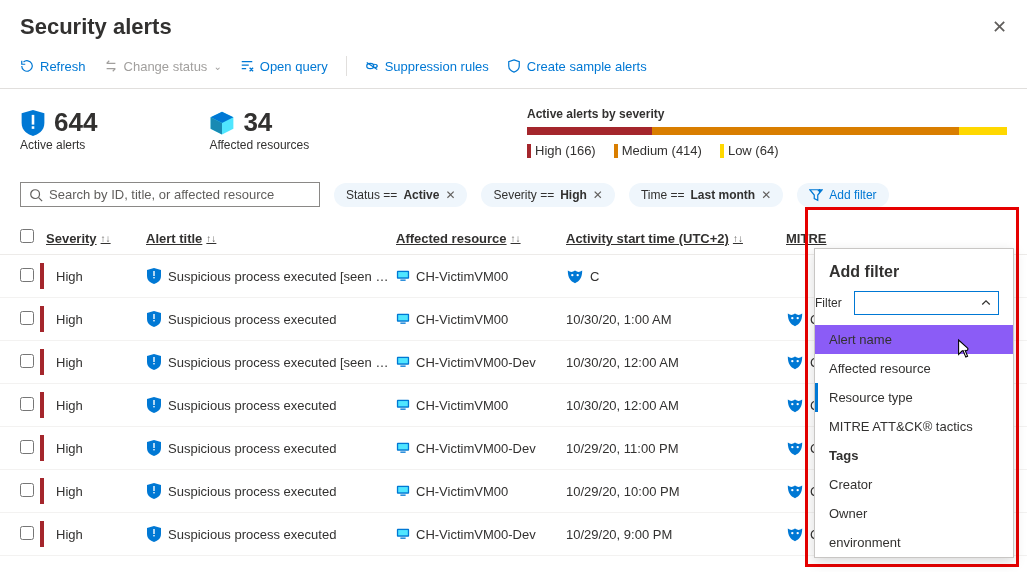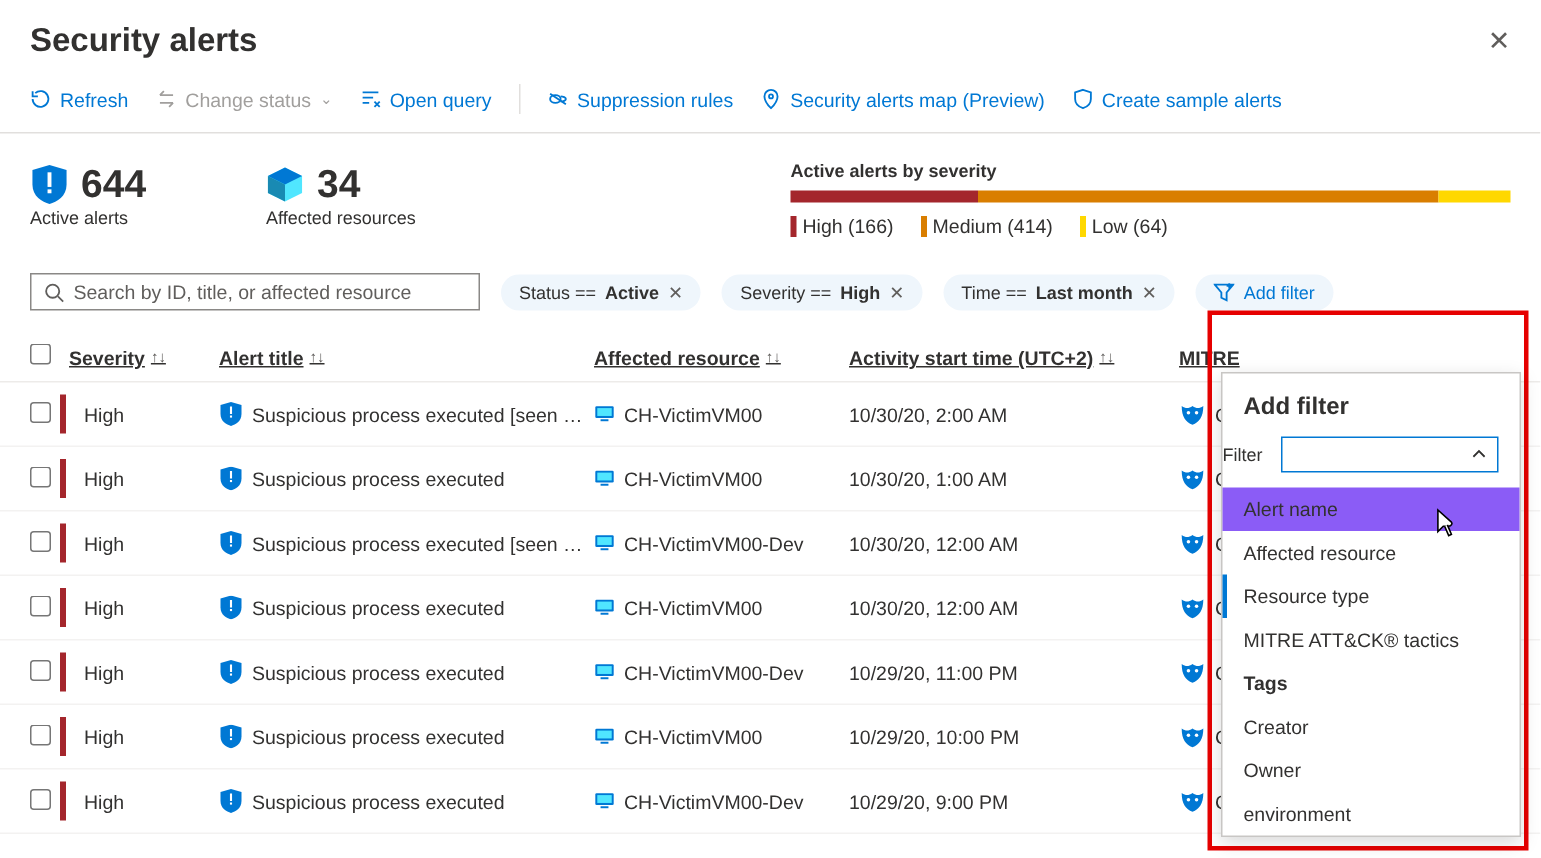"Security alerts map (Preview)" div.tbtn { html: <div> <svg> <path></path> <circle></circle> </svg> <span>Security alerts map (Preview)</span> </div> -> none }
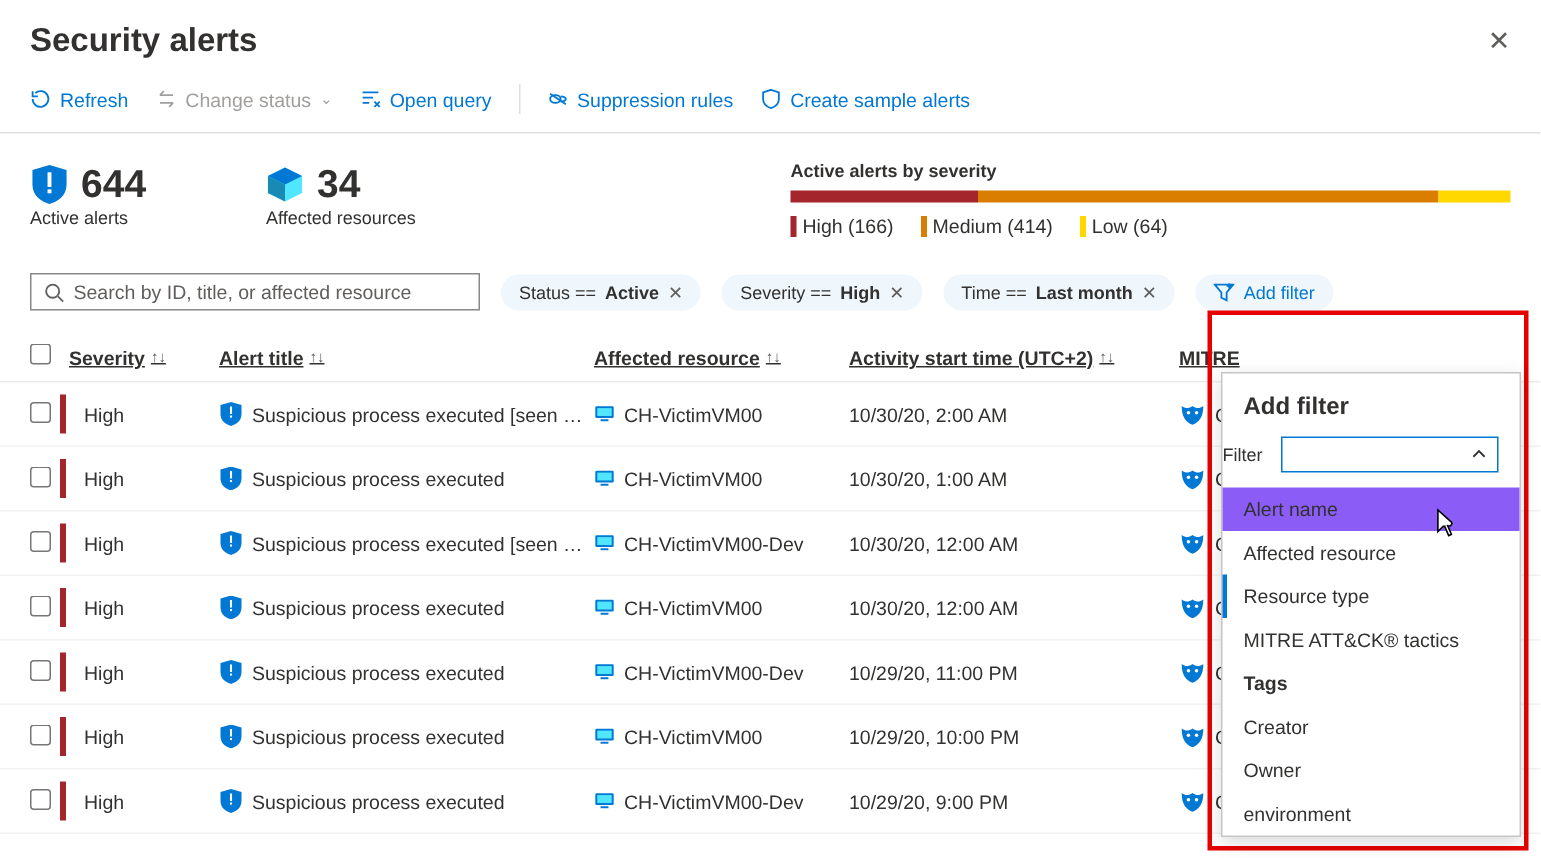"644" .stats { gap: 80px -> 112px }
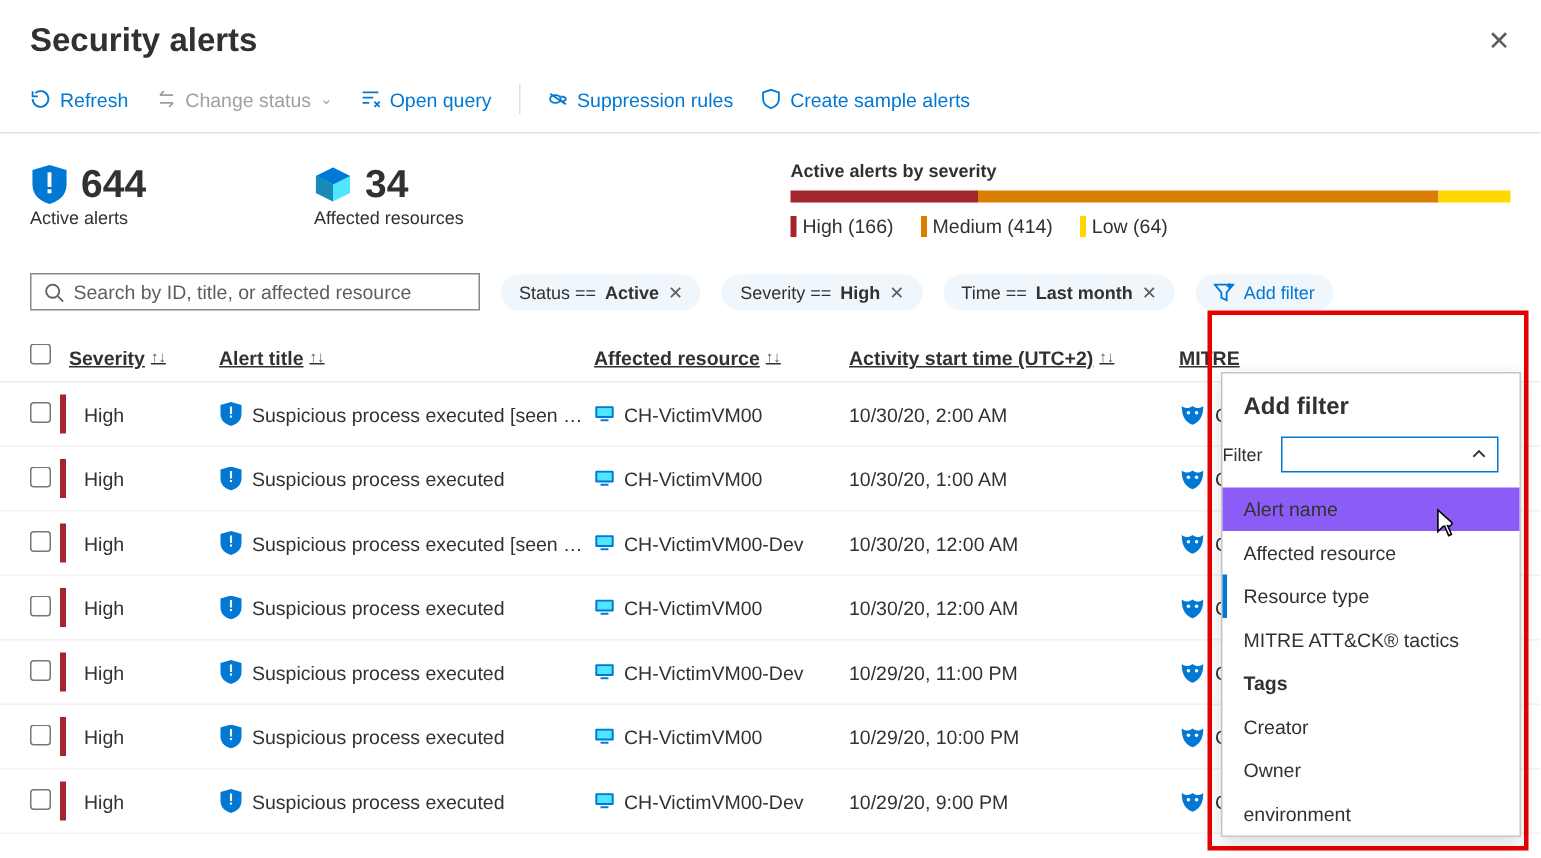"10/30/20, 2:00 AM" div.time { html: <div>10/30/20, 2:00 AM</div> -> none }
